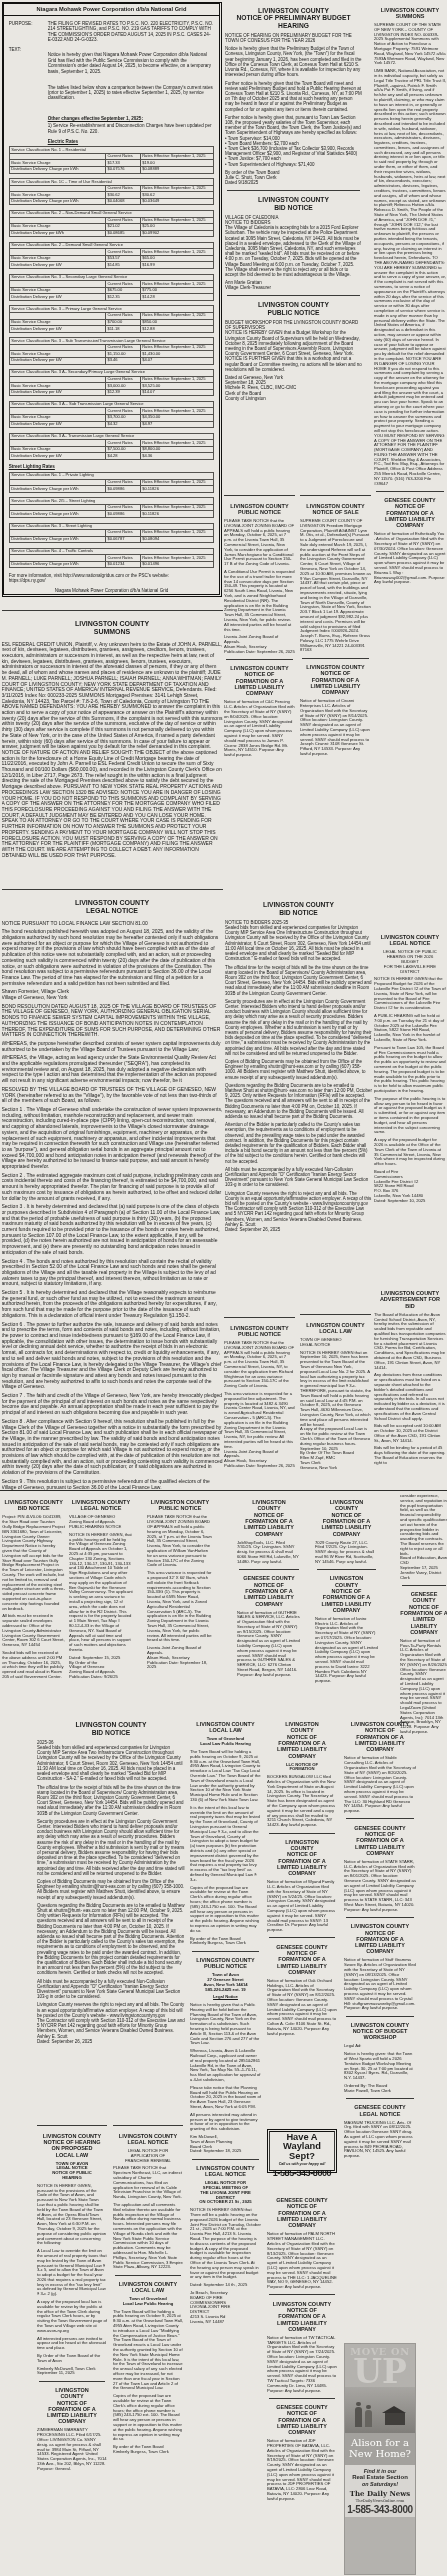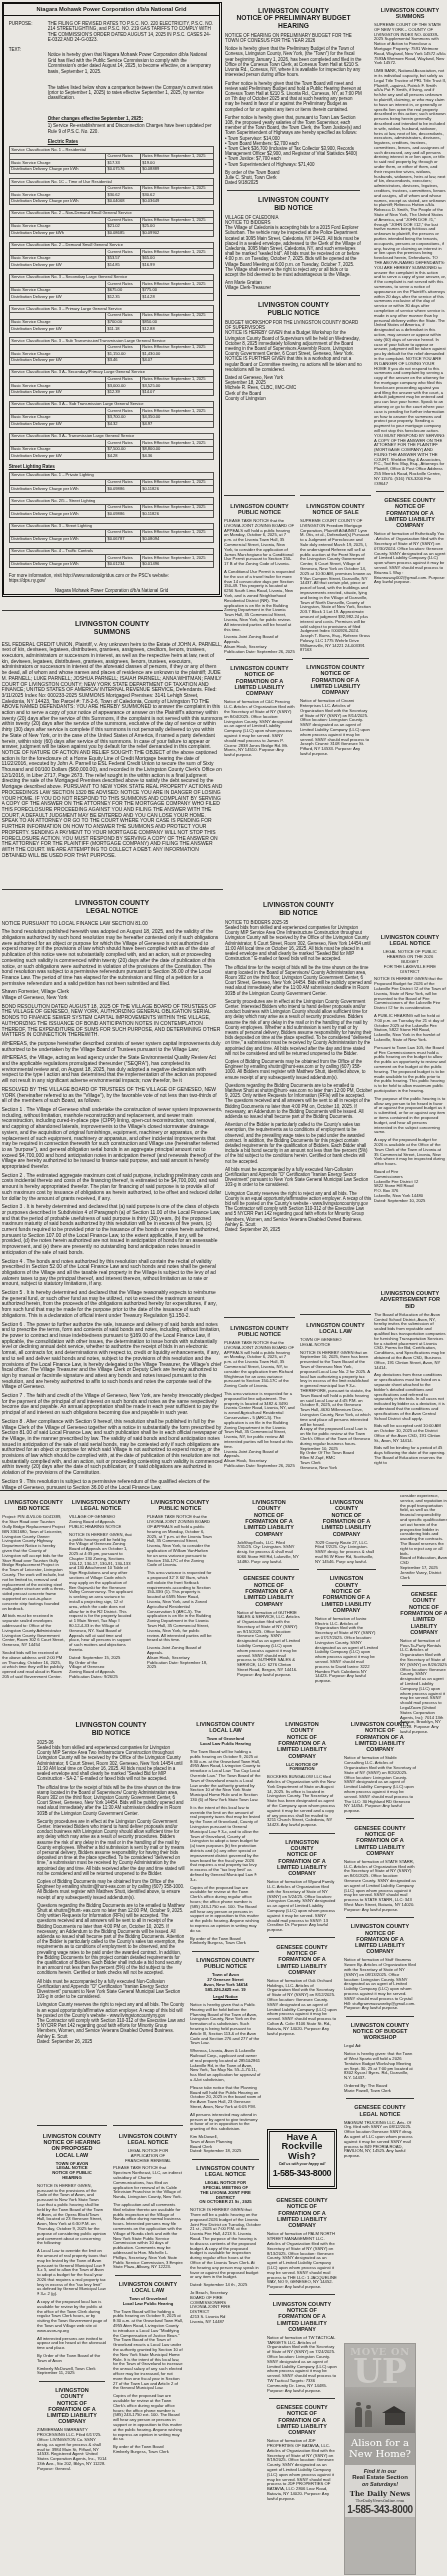"Have A" #ad-birthday { height: 60px -> 44px }
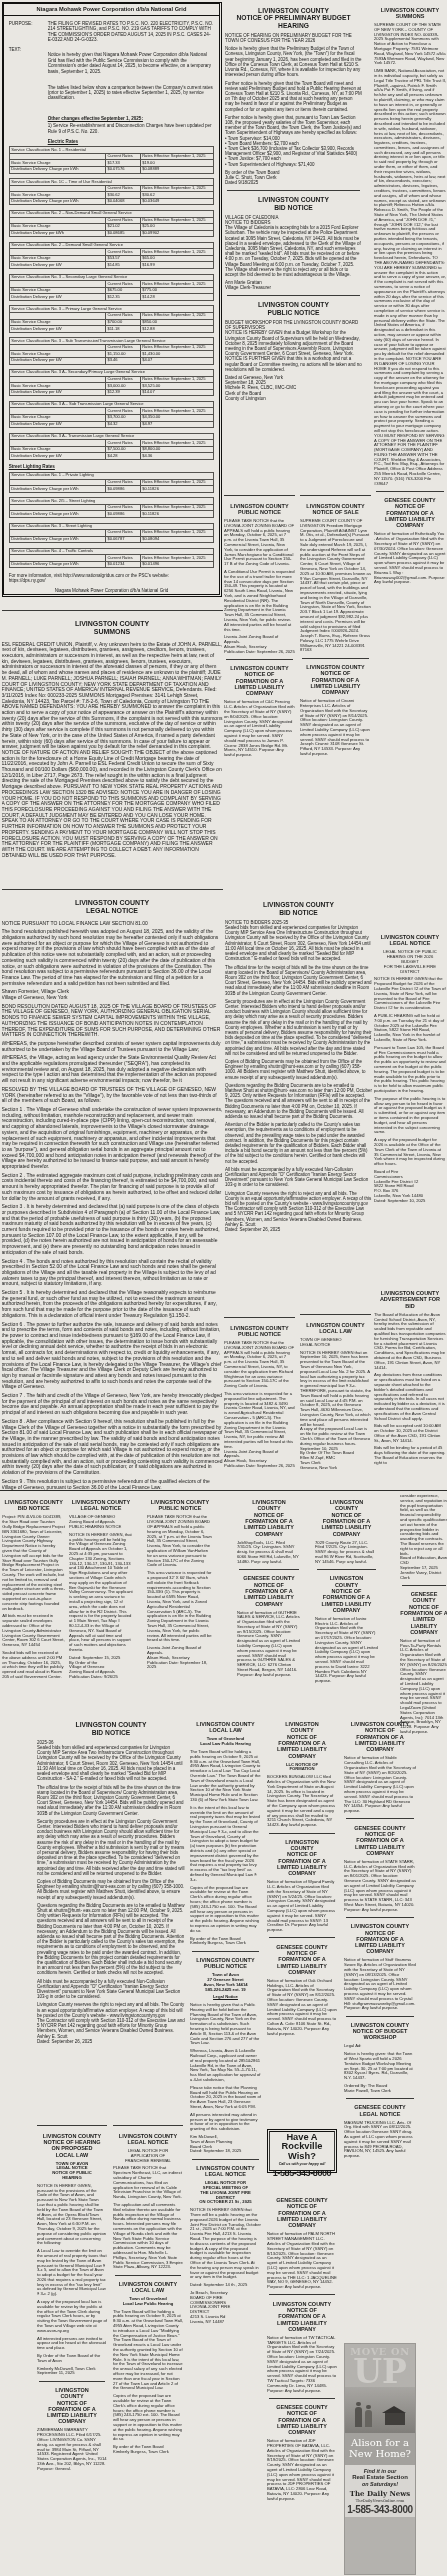"Rockville" div.bd-big { text: Rockville -> Wayland }
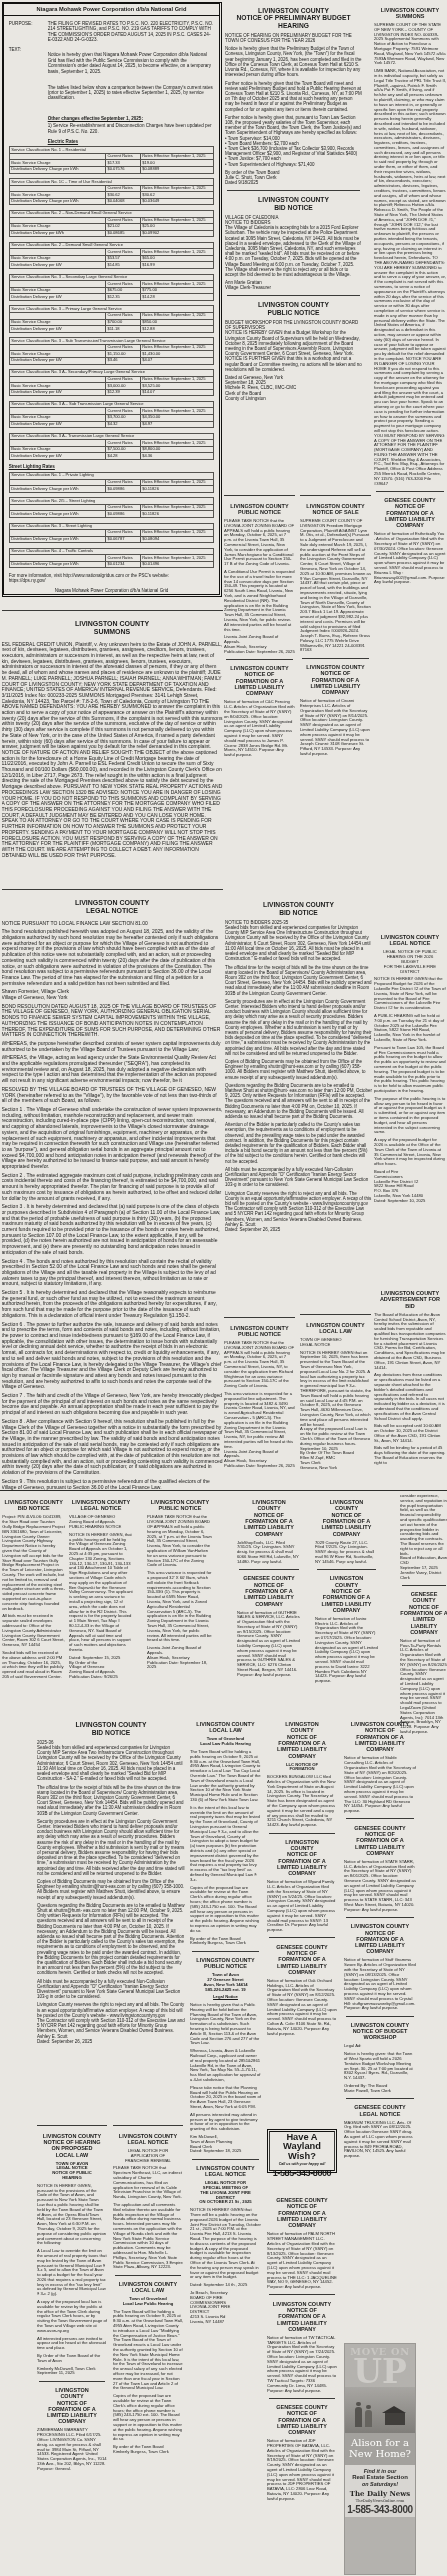"Wish?" div.bd-big { text: Wish -> Sept }
